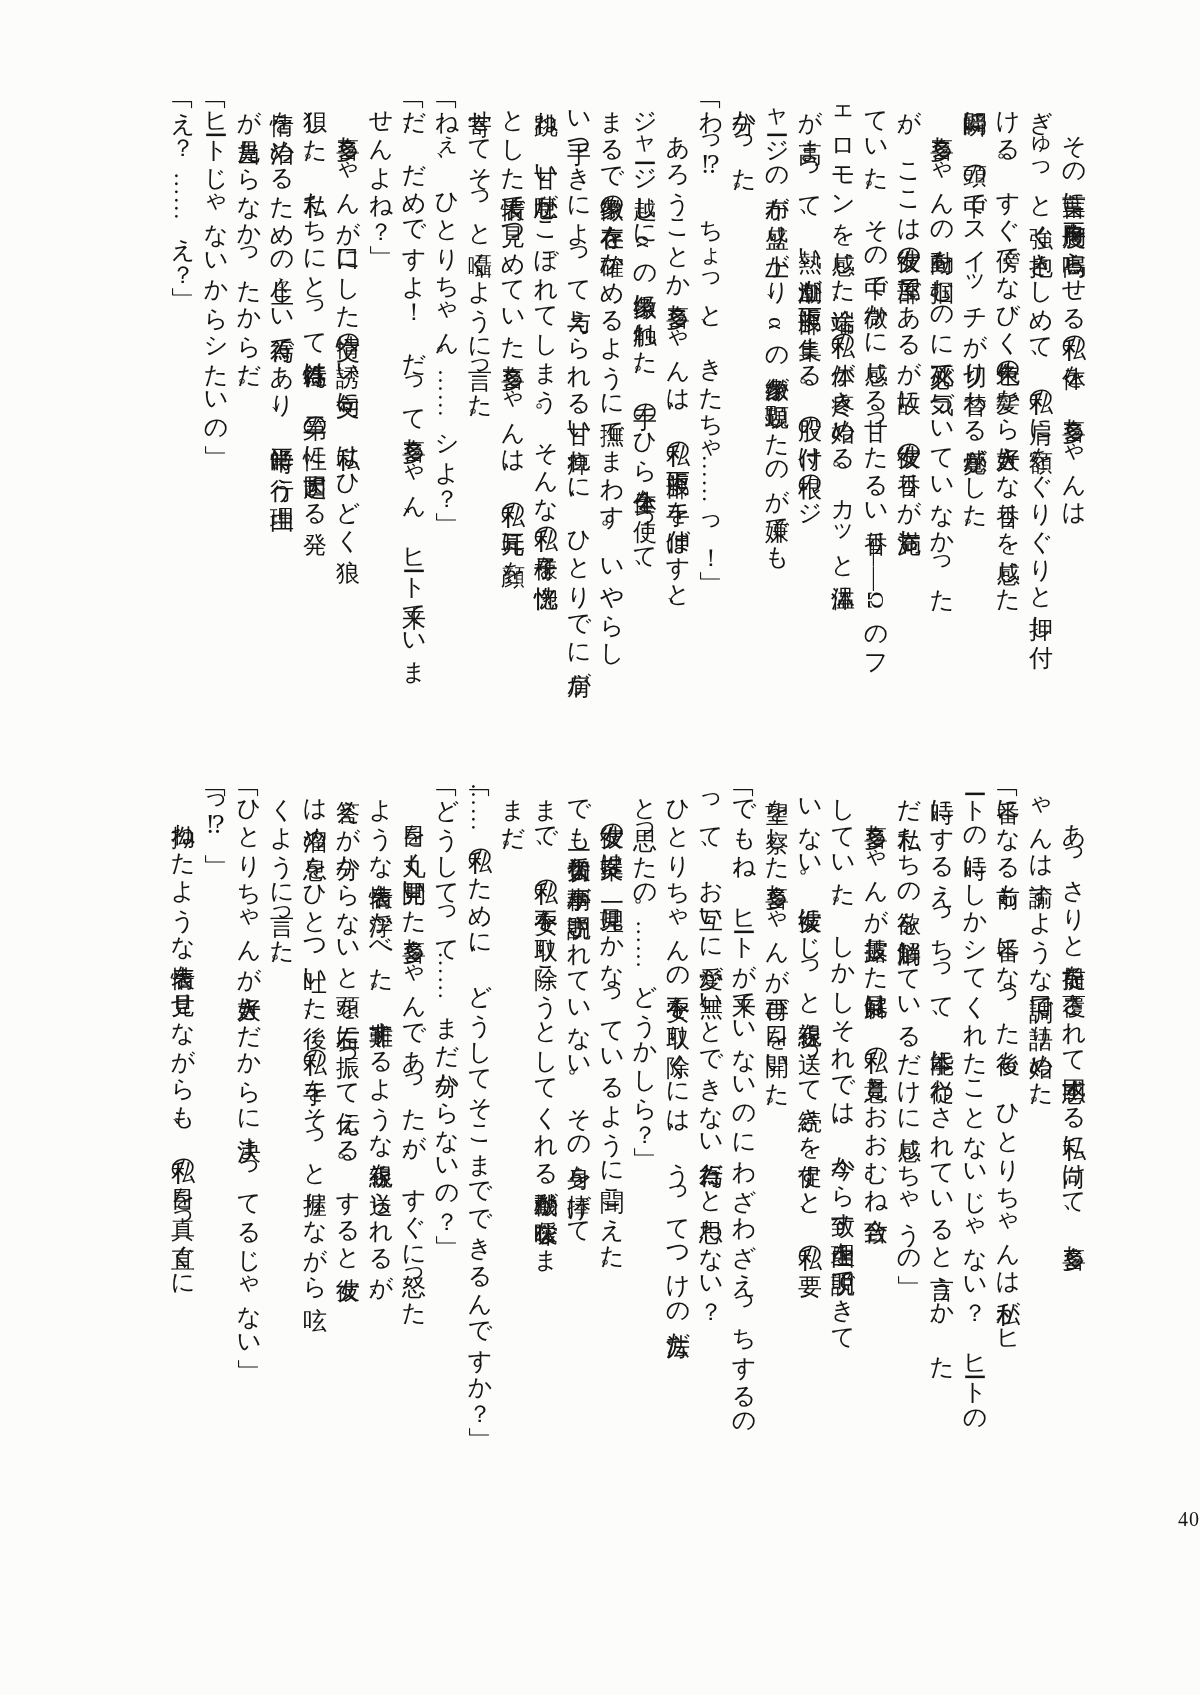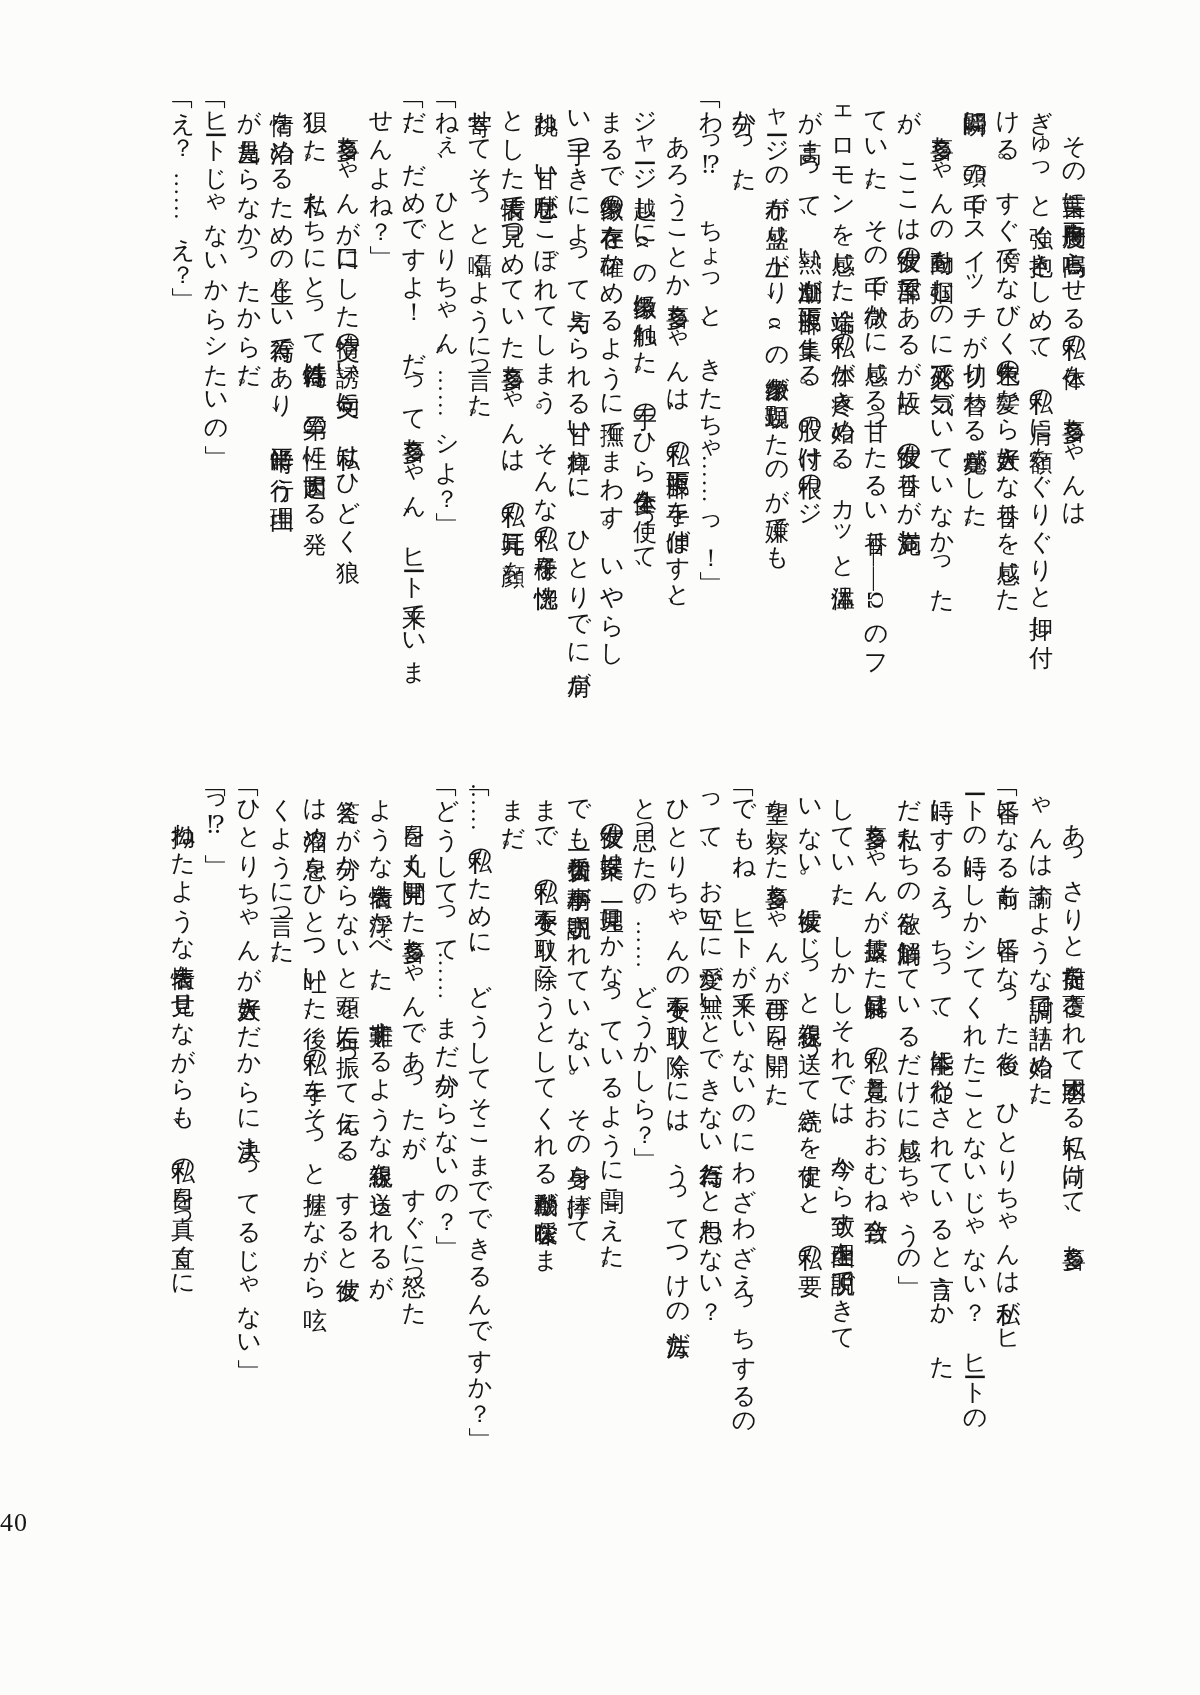"40" .page-number { font-size: 26px -> 20px; text-align: left -> right }
